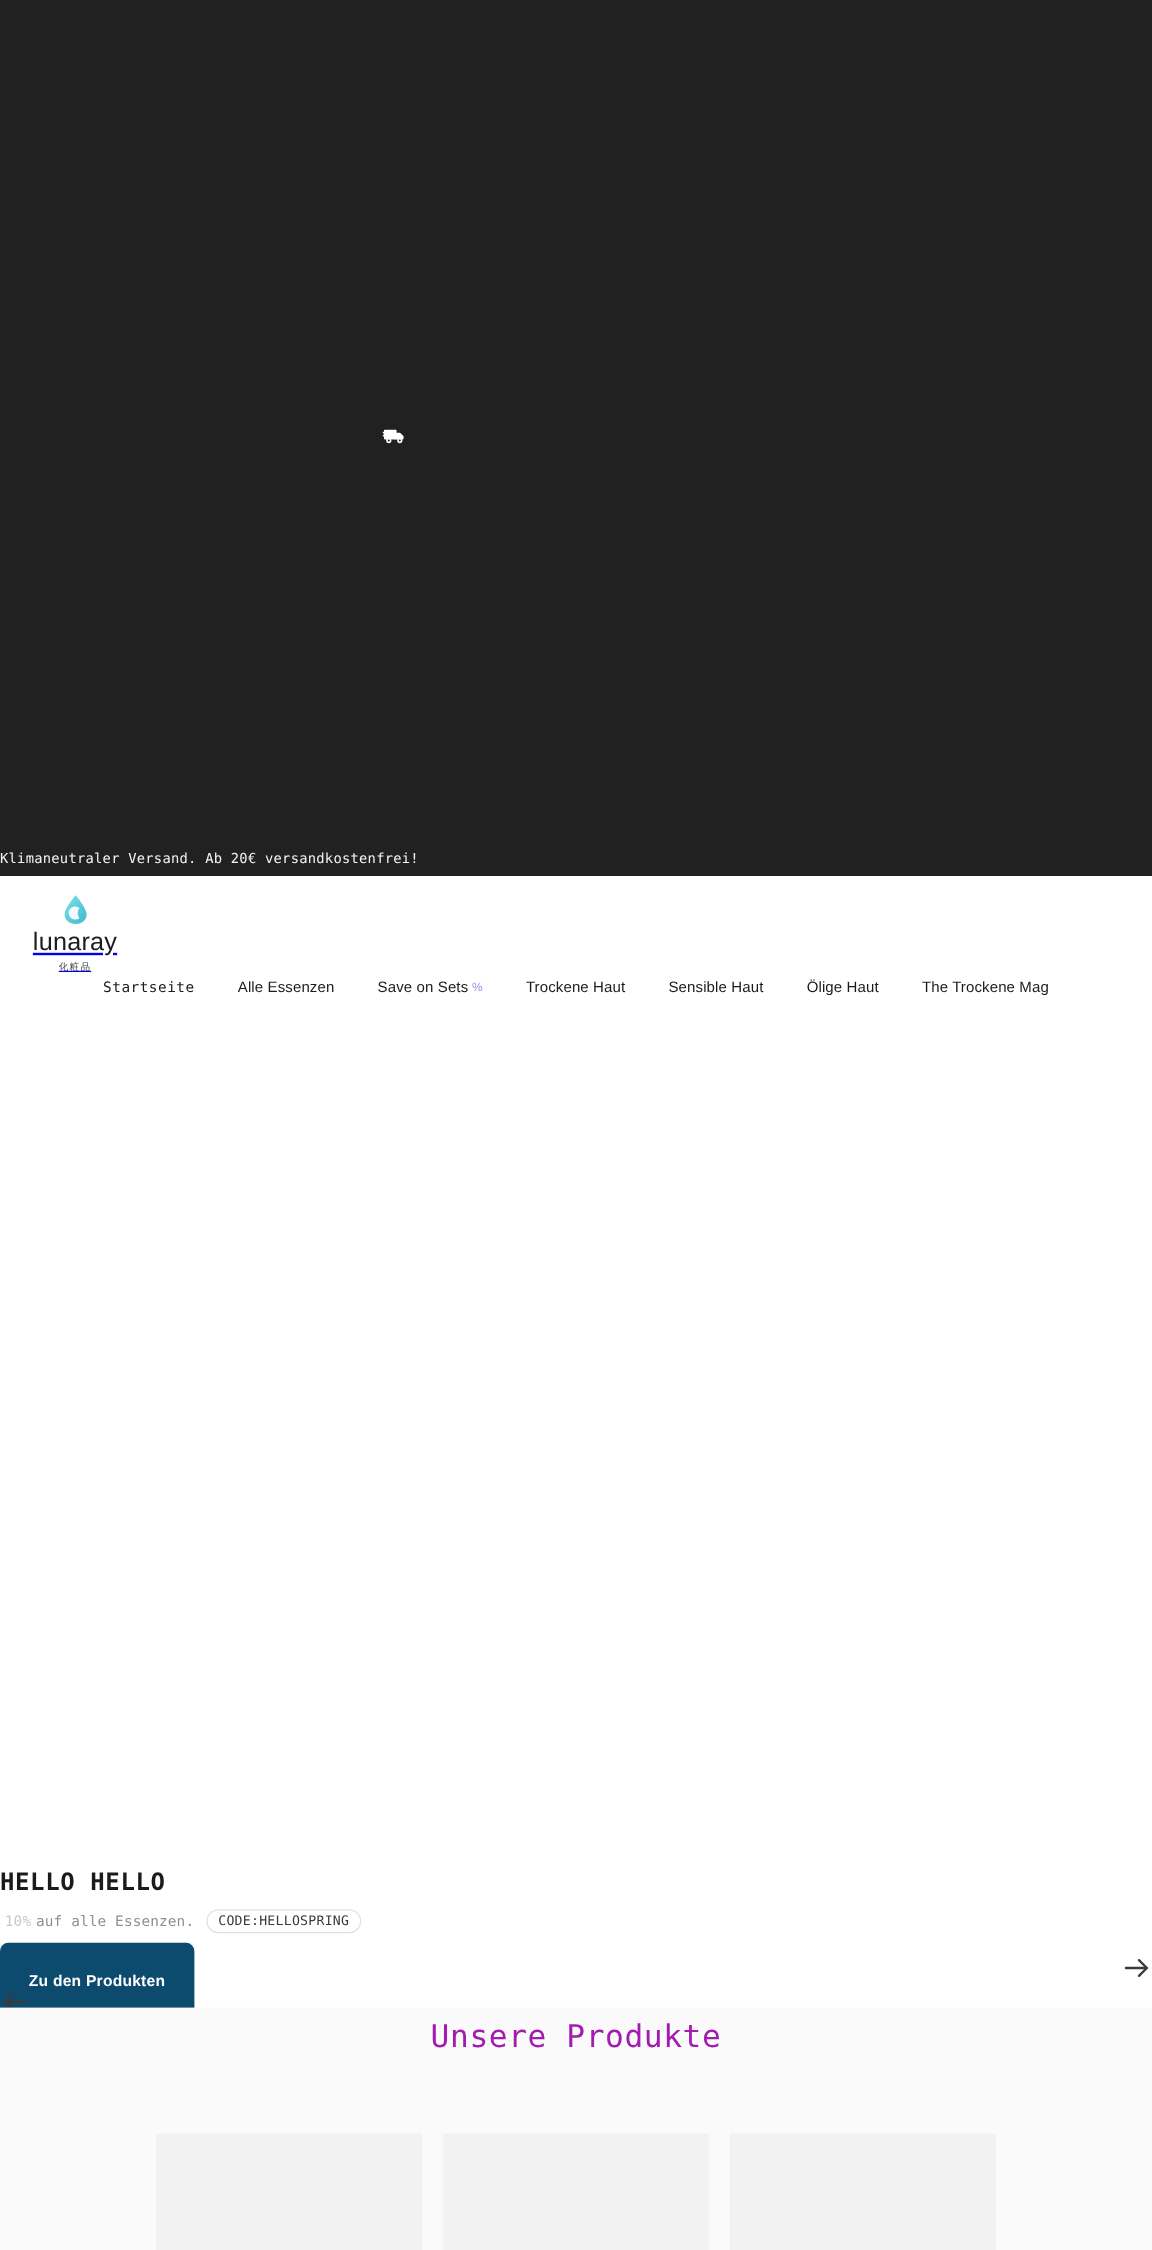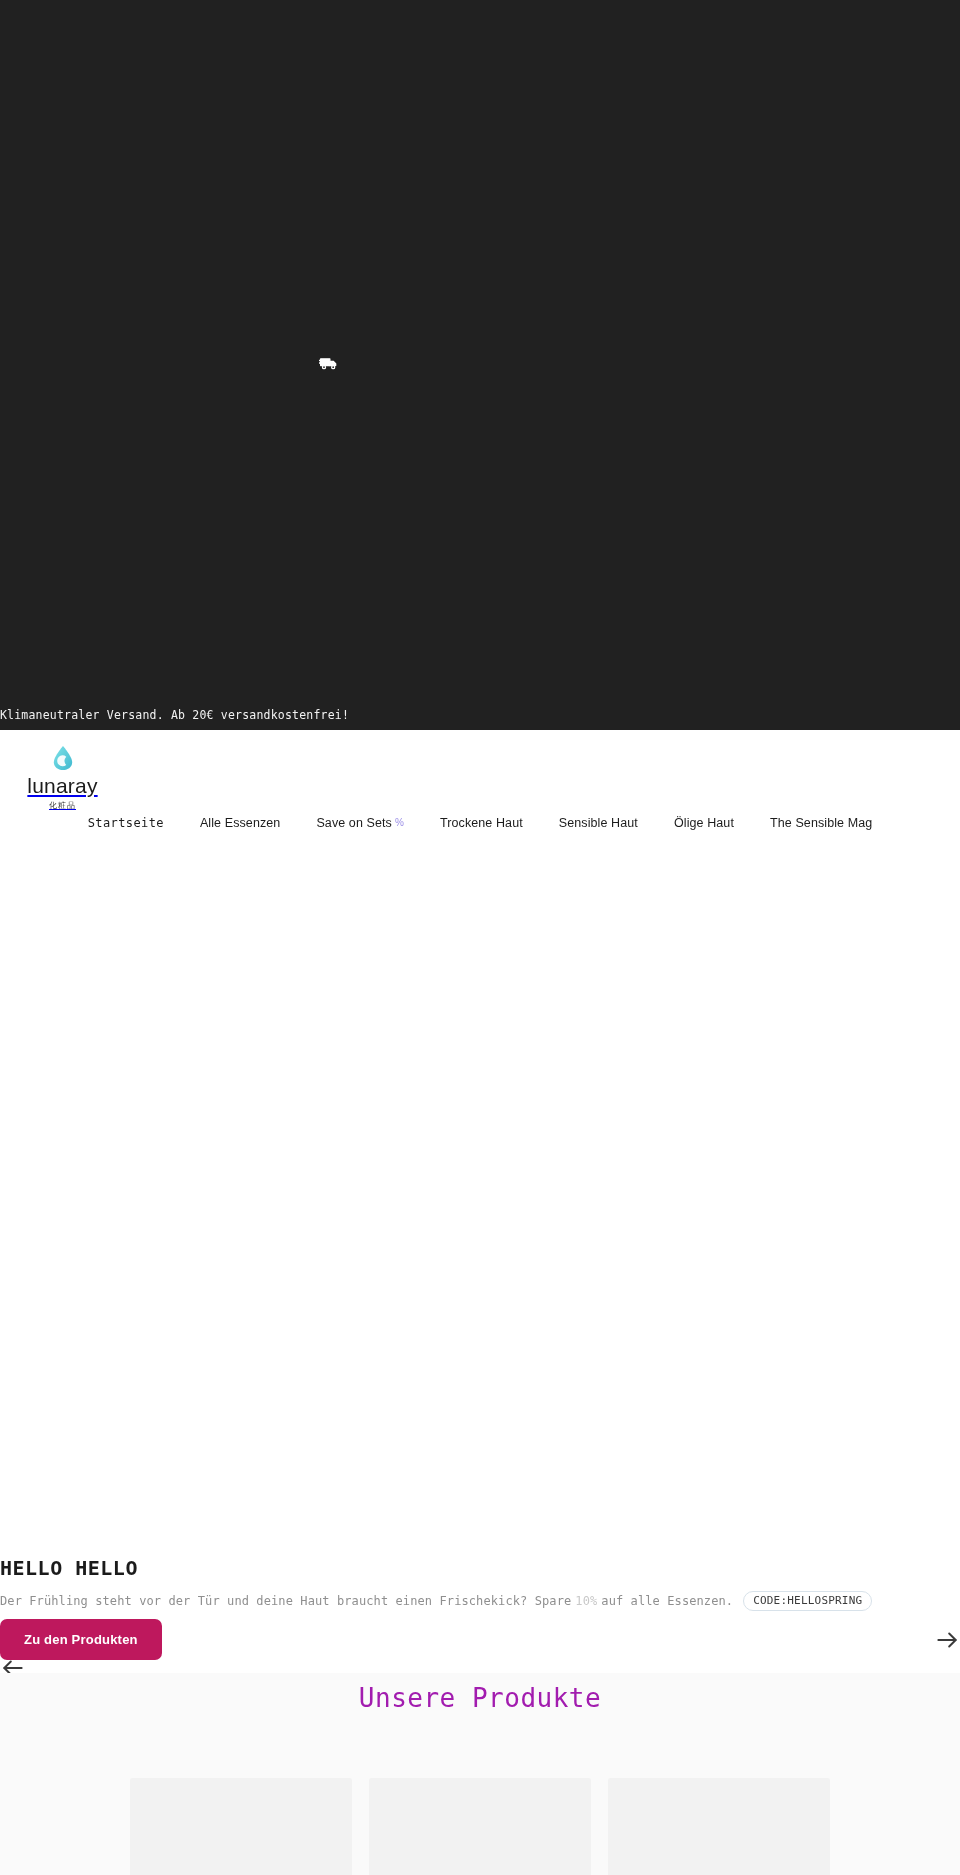"The Sensible Mag" span { text: Sensible -> Trockene }
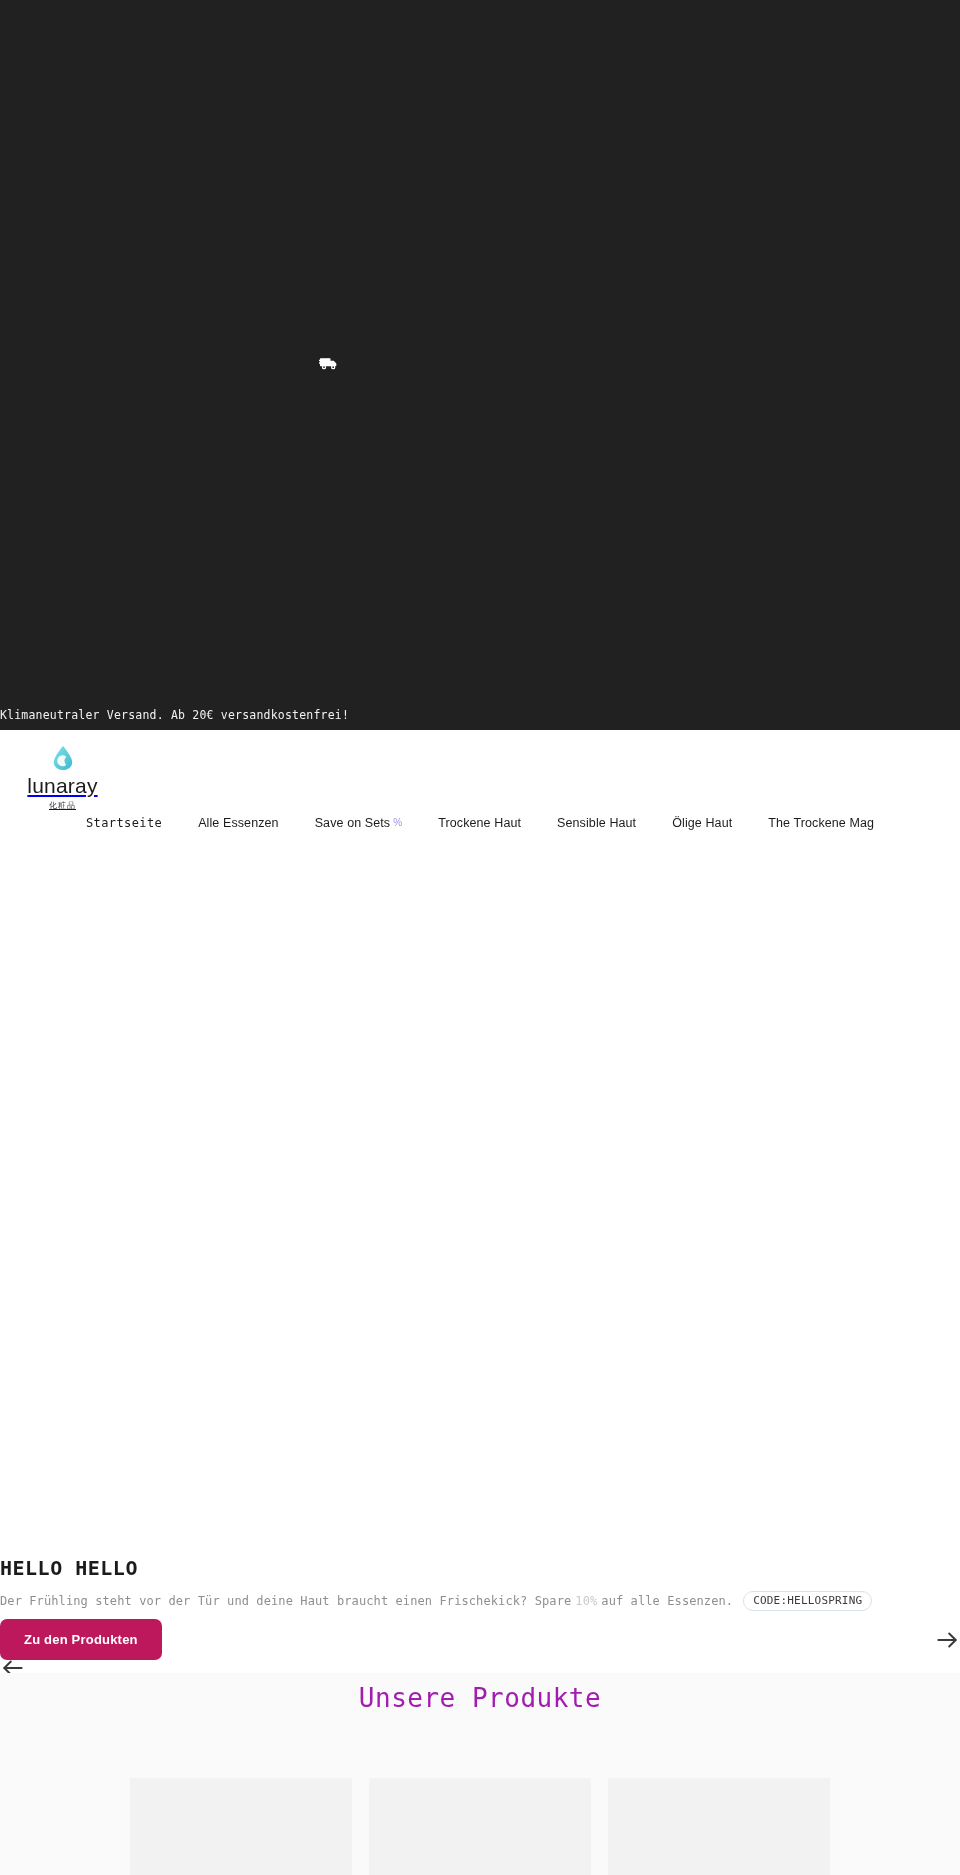"Der Frühling steht vor der" span { html: <span>Der Frühling steht vor der Tür und deine Haut braucht einen Frischekick? Spare</span> -> none }
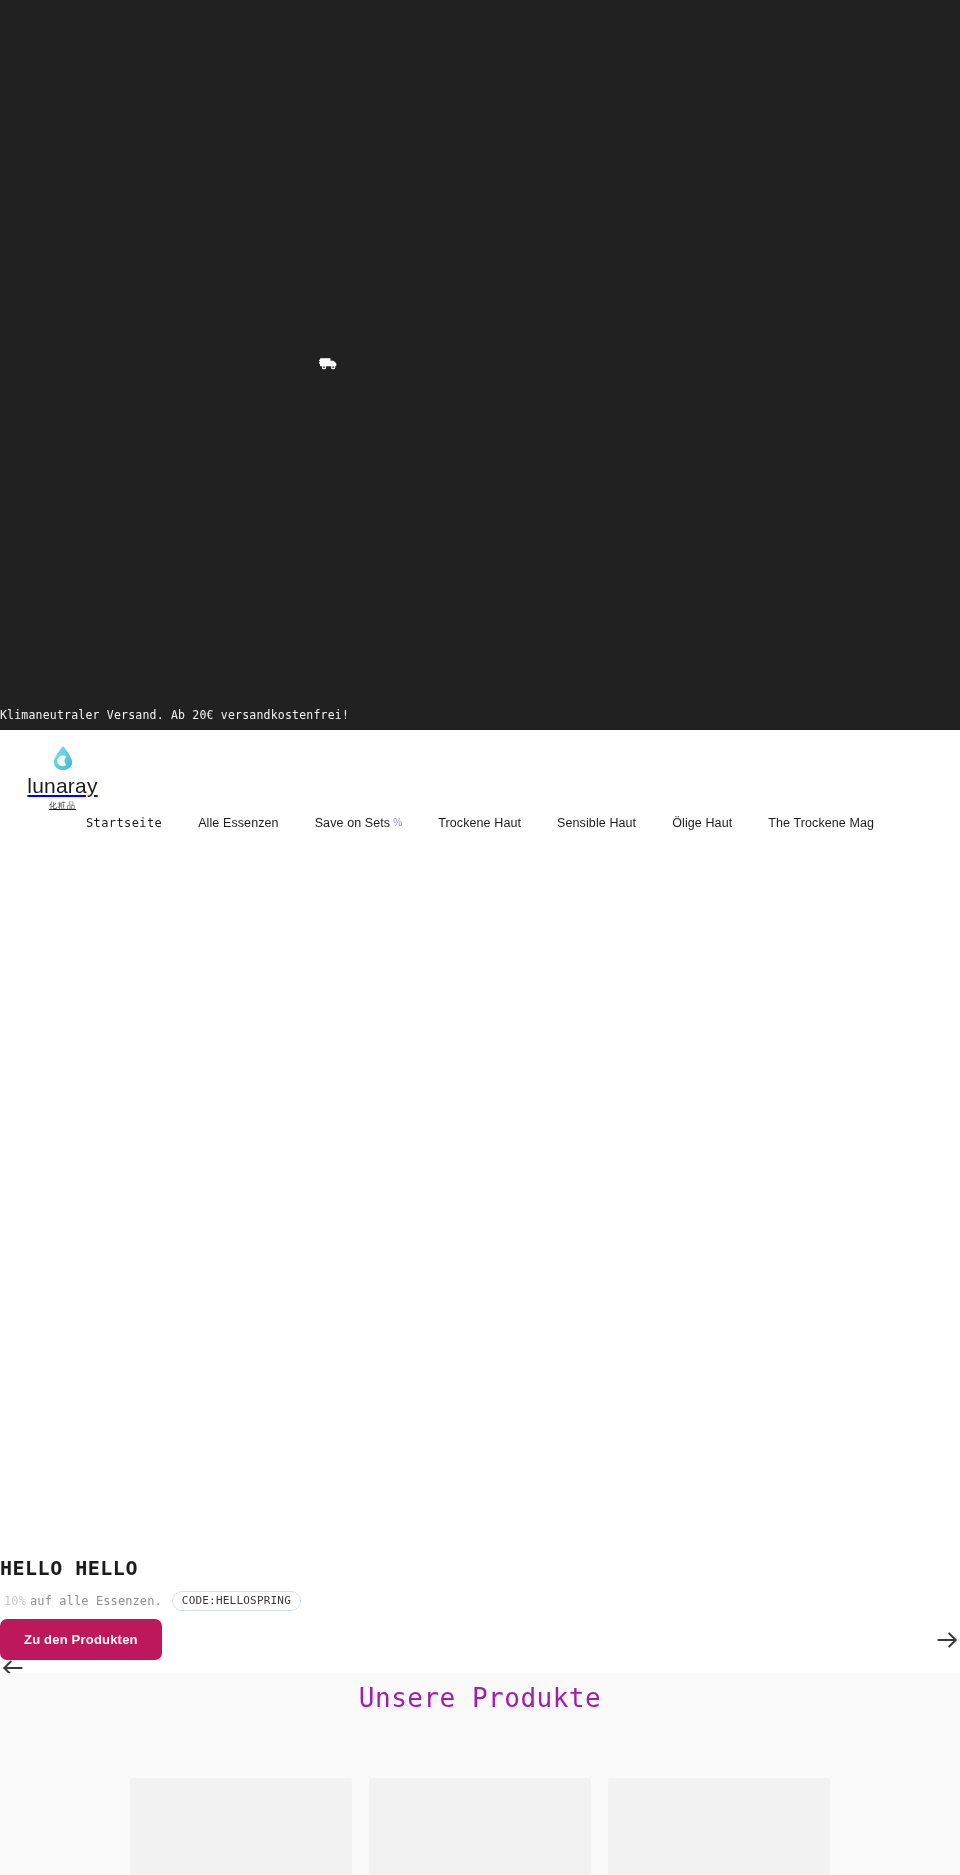"Zu den Produkten" .hero-cta { background: #be185d -> #0c4a6e; padding: 13px 24px -> 24px 24px }
